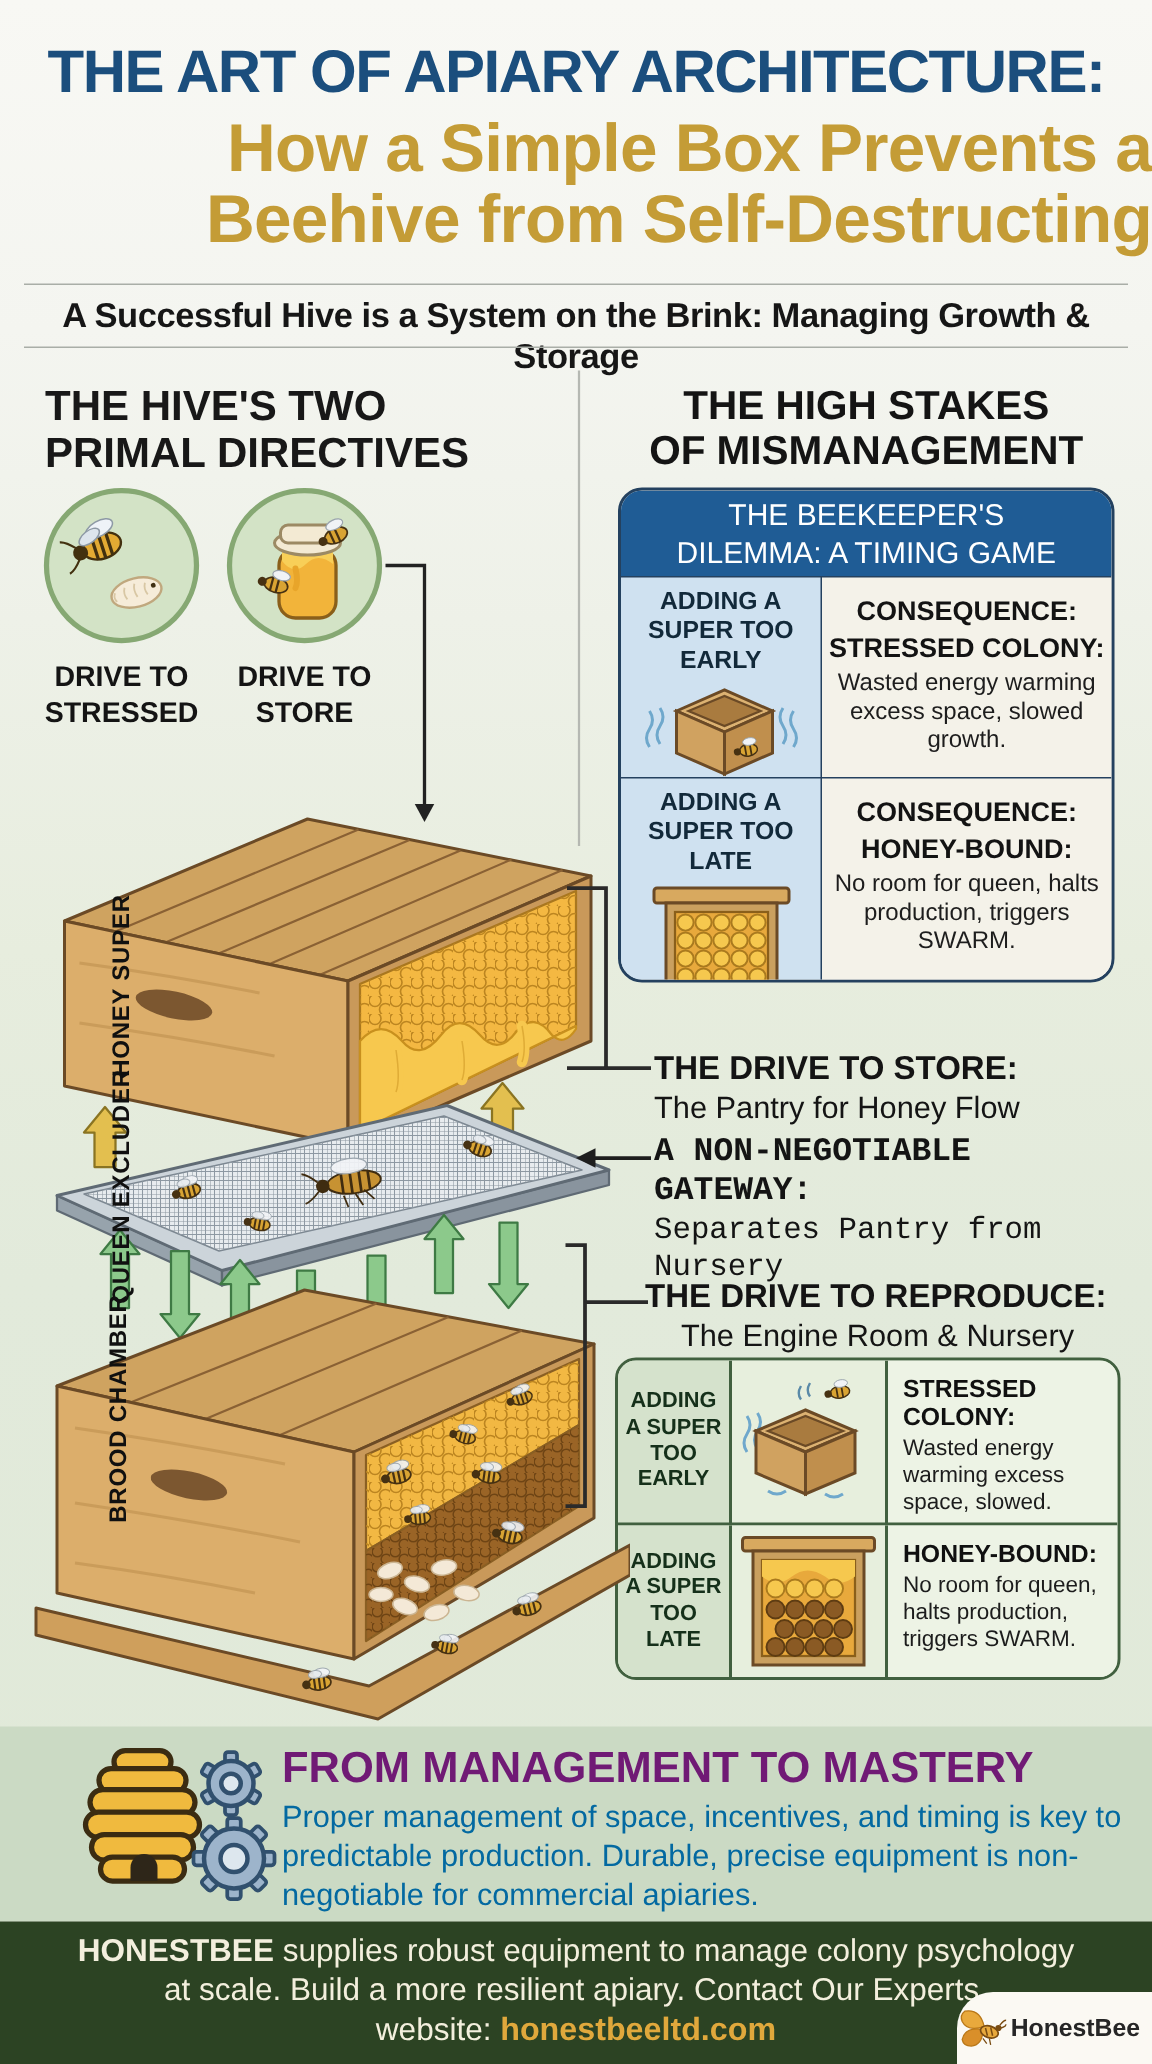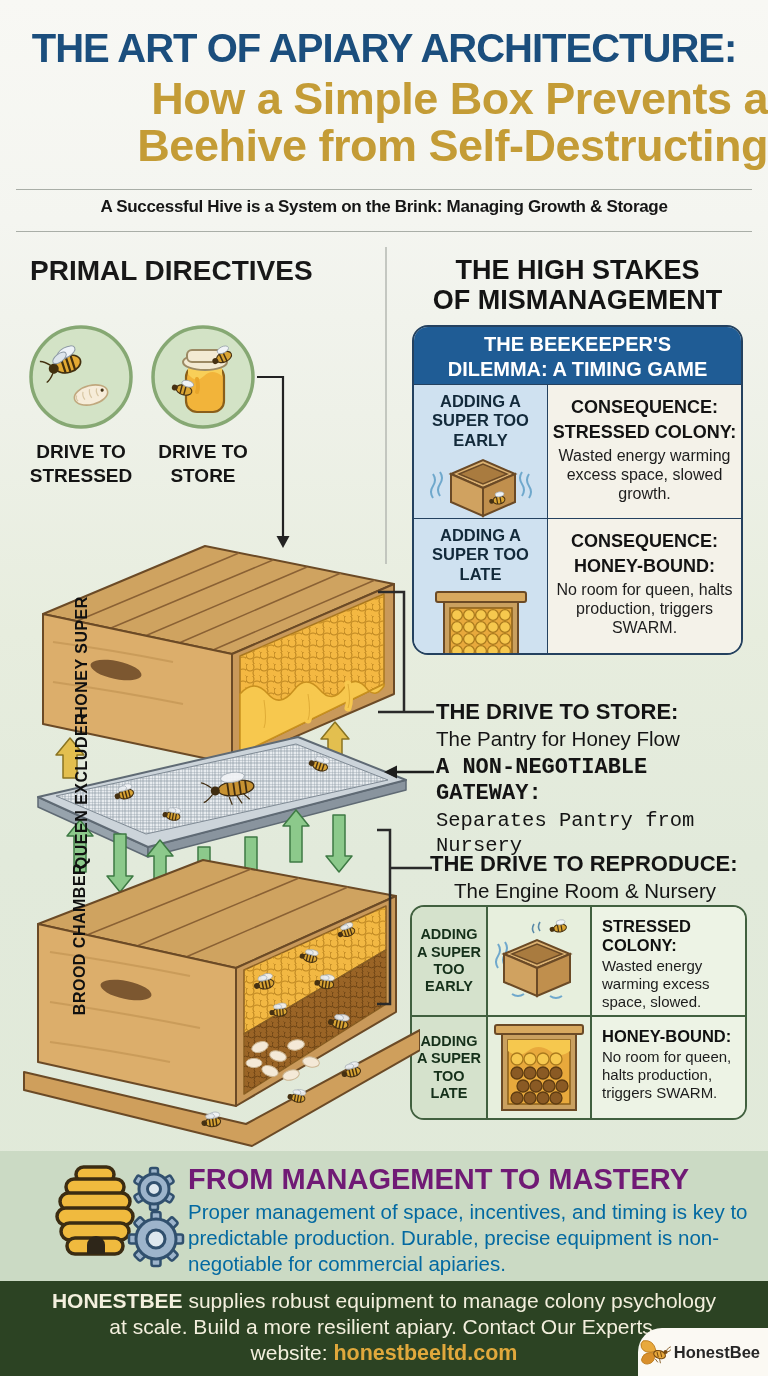"A Successful Hive is a" .subtitle { font-size: 17px -> 23px }
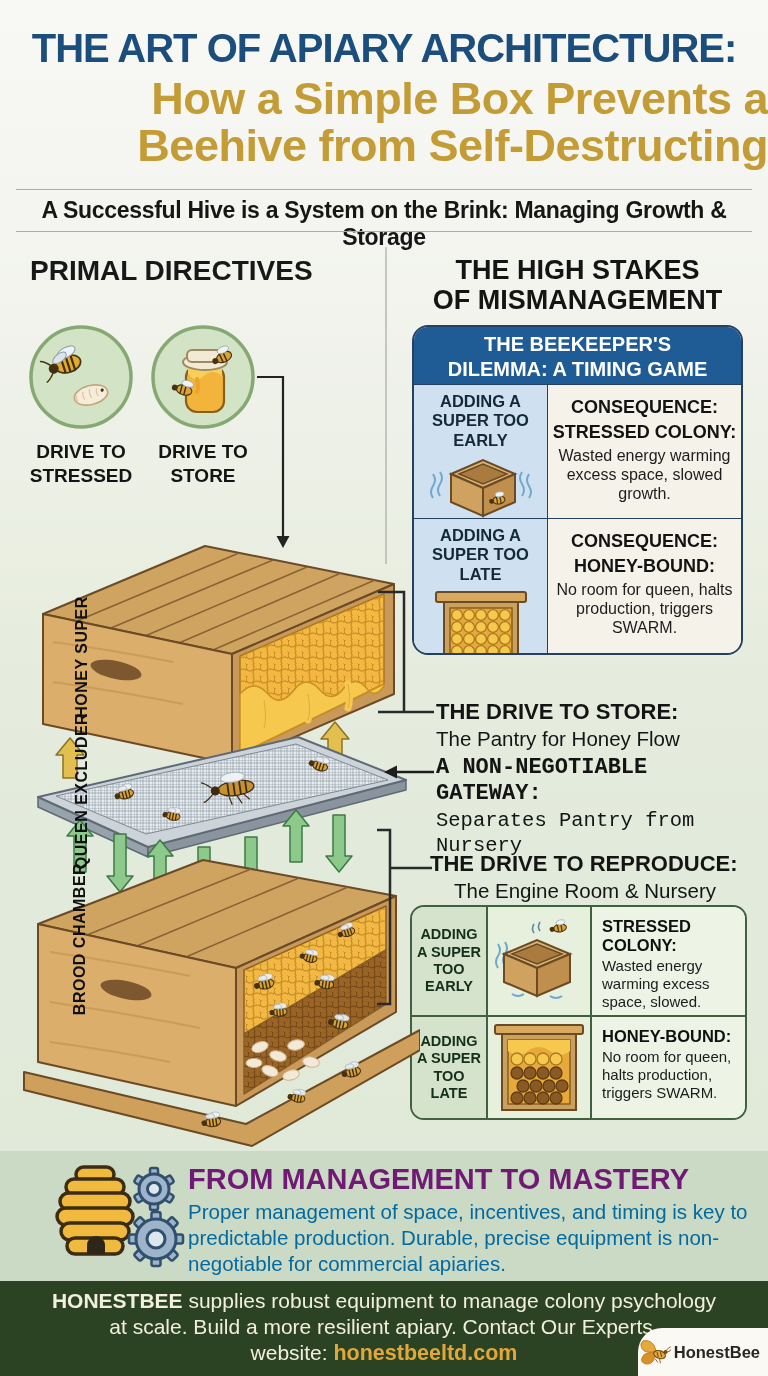"THE HIVE'S TWO" div { html: none -> <div>THE HIVE'S TWO</div> }
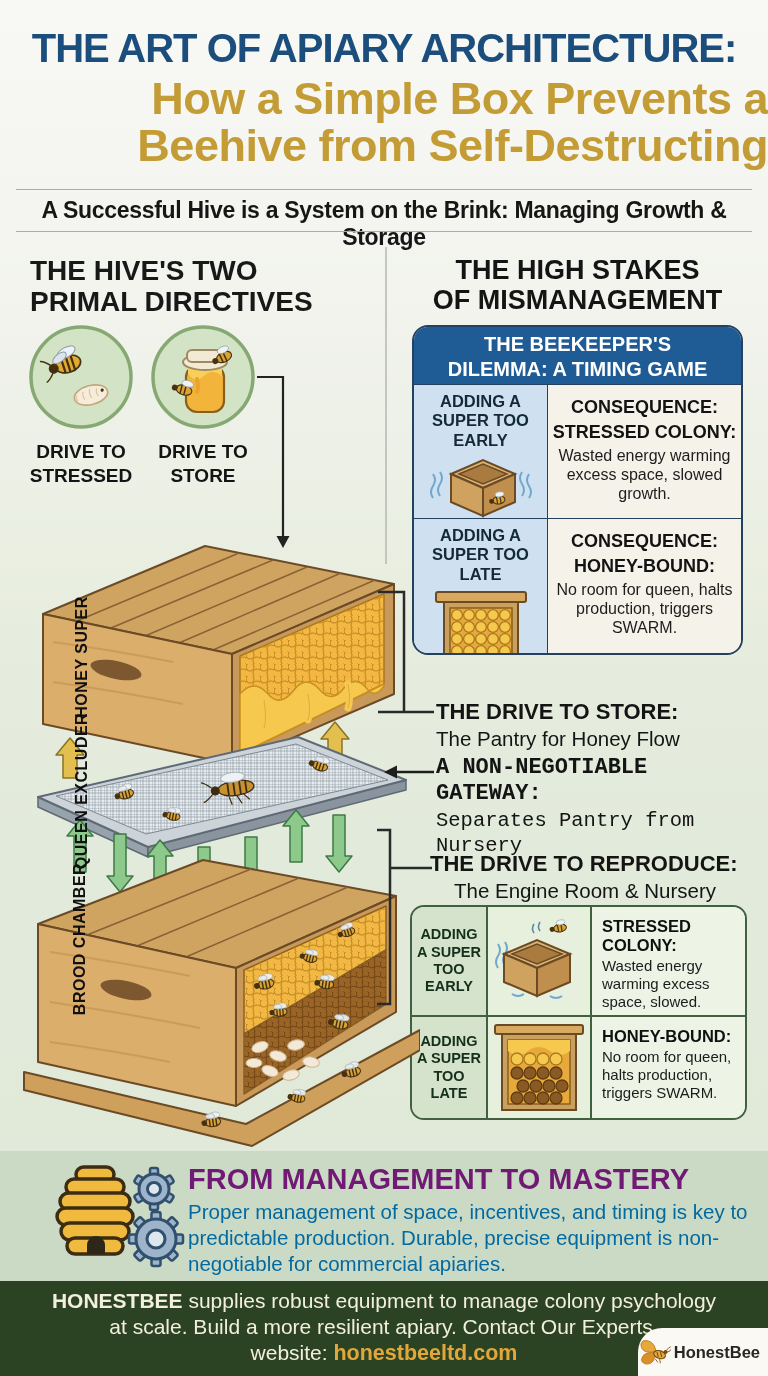"THE BEEKEEPER'S" .dilemma-header { font-weight: bold -> normal }
